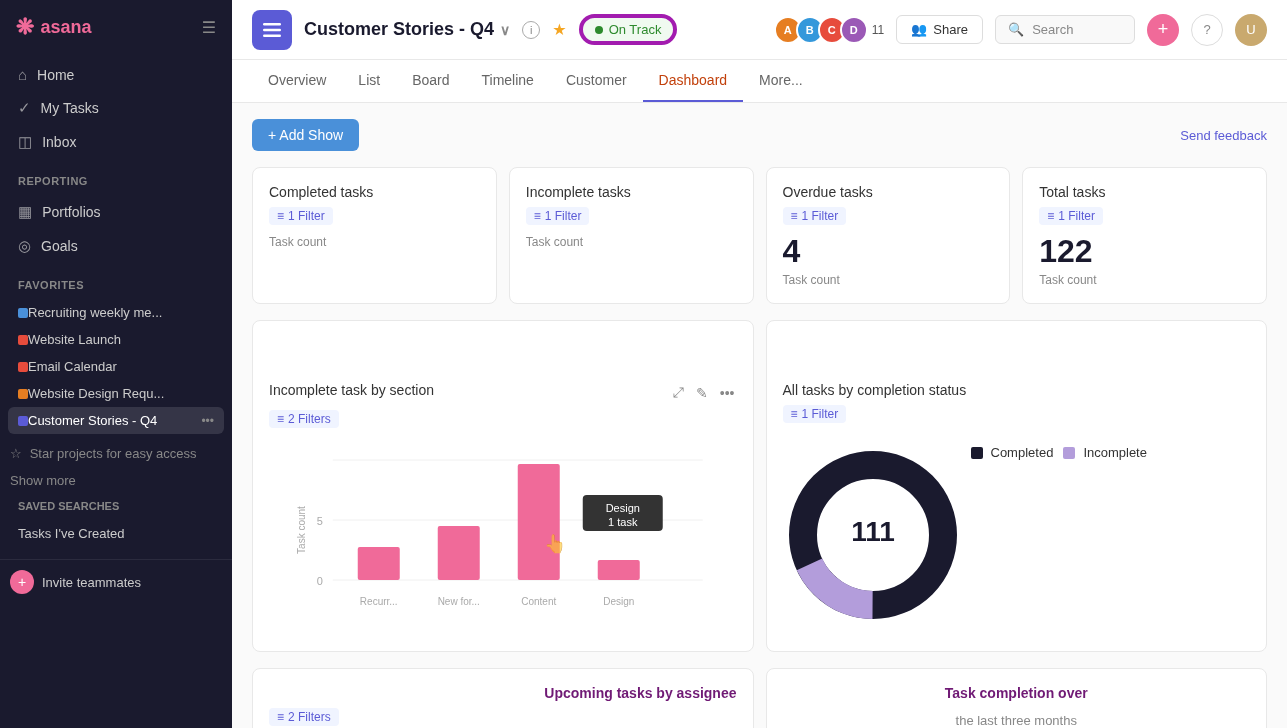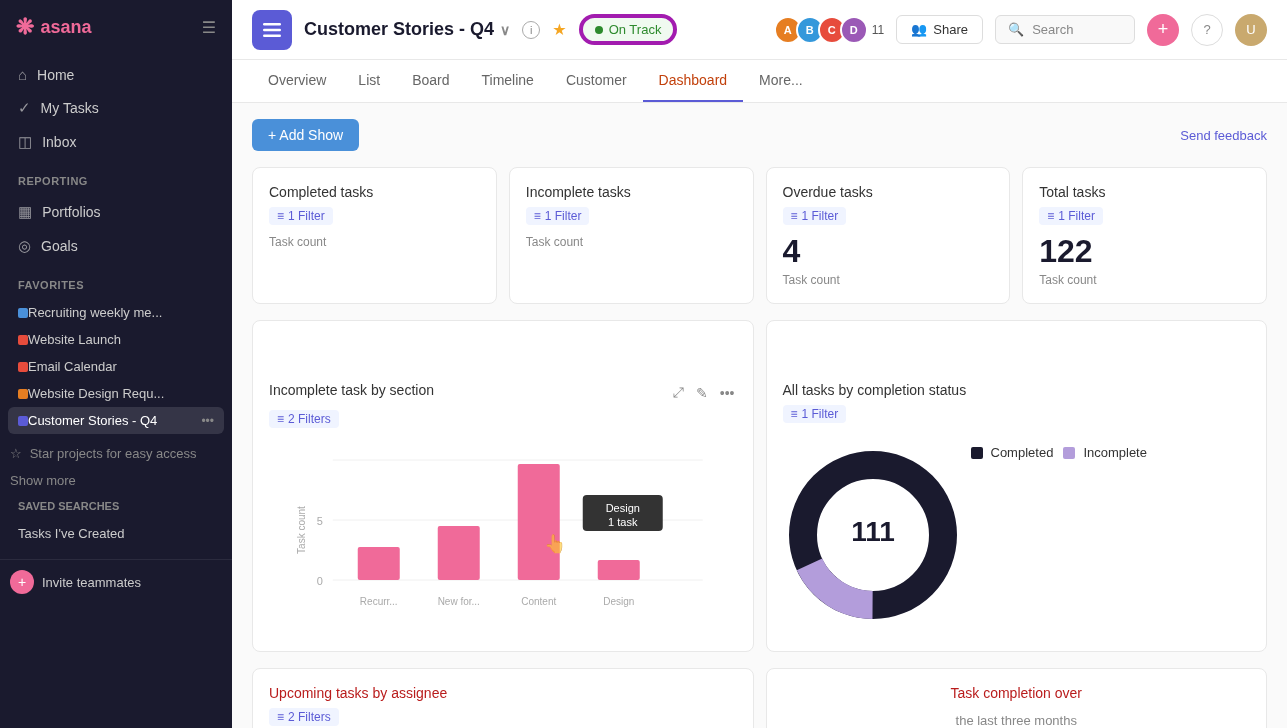"Upcoming tasks by assignee" .bottom-title { color: #b91c1c -> #701a75; font-weight: 400 -> 700; text-align: none -> right }
